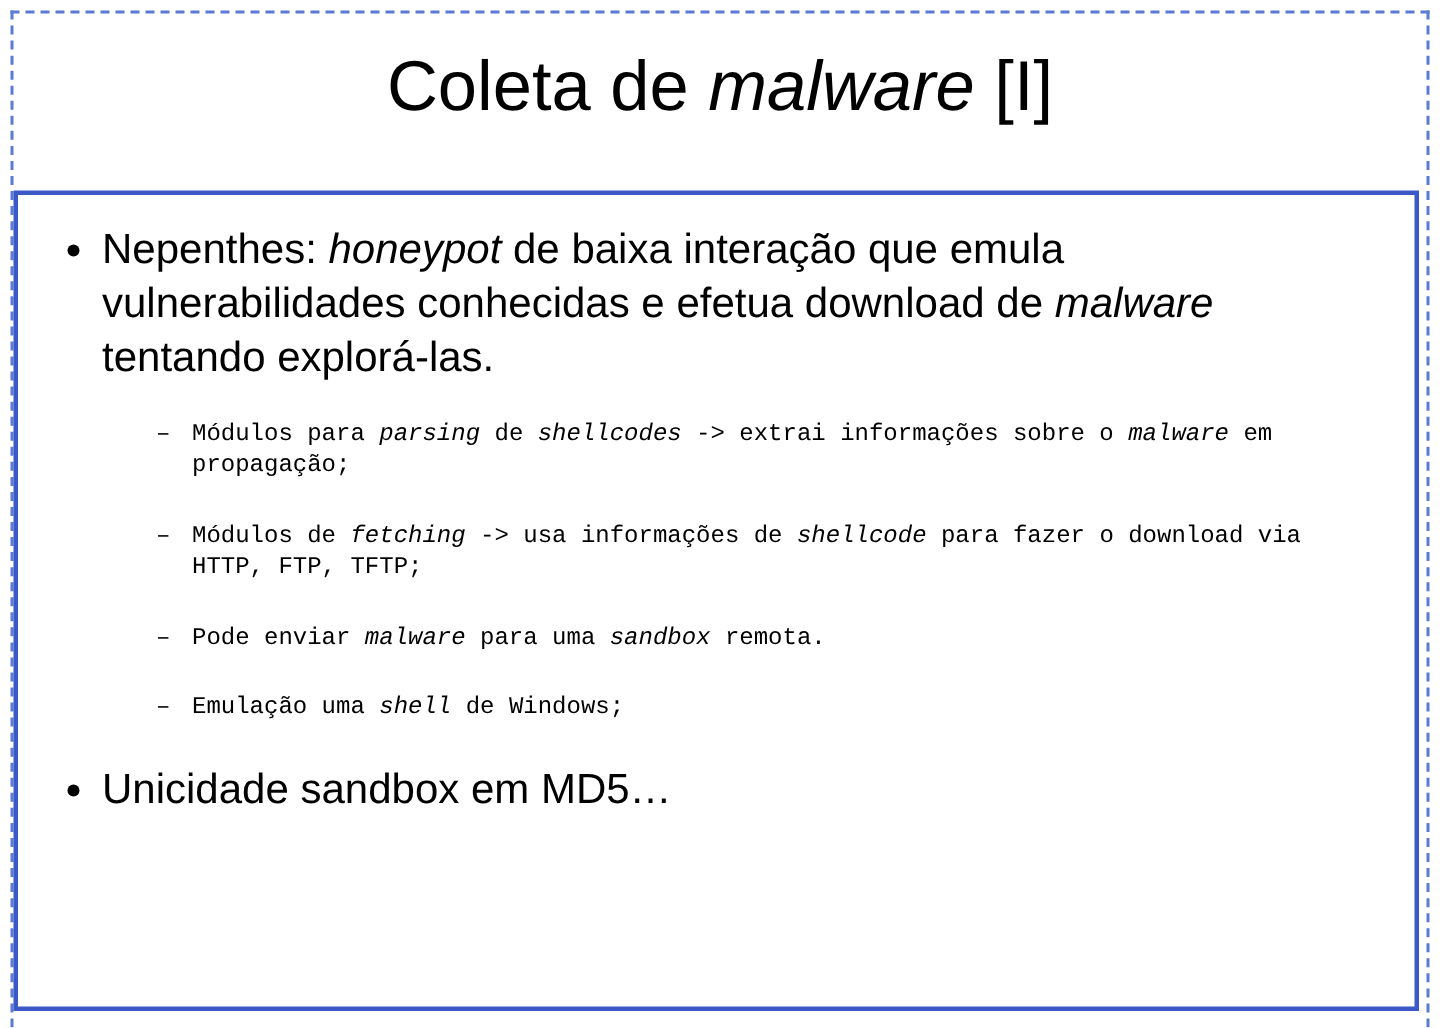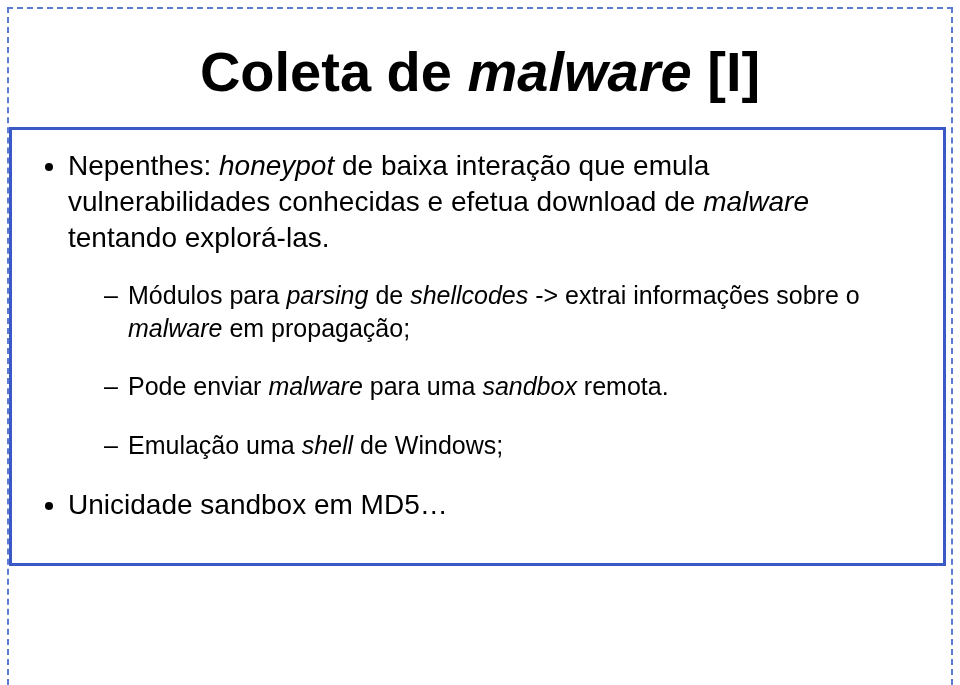"Coleta de malware [I]" .title { font-size: 56px -> 47px; font-weight: bold -> normal; margin-top: 30px -> 20px }
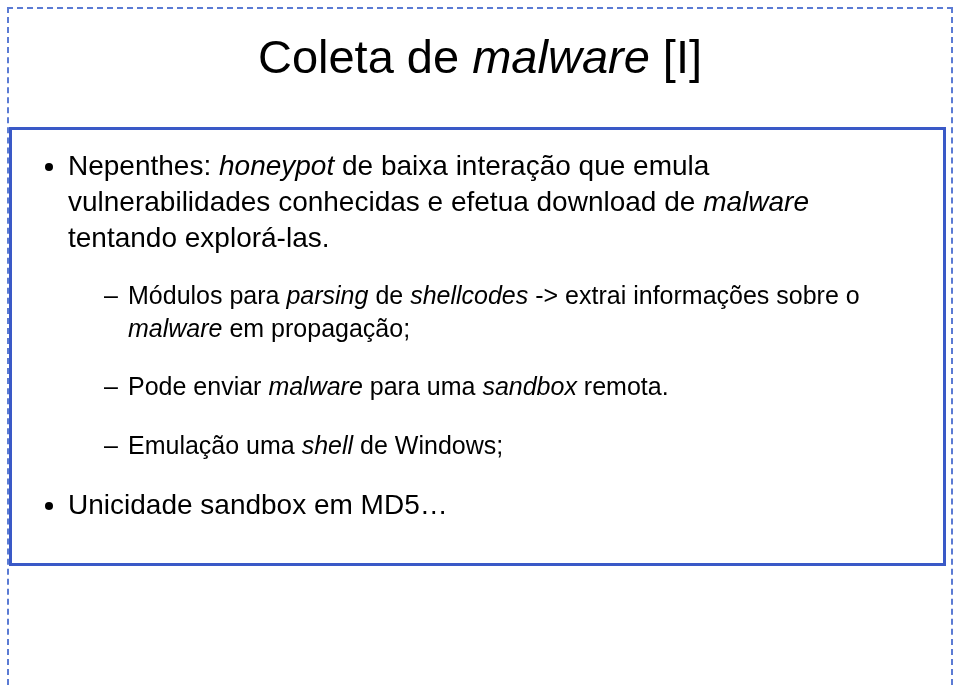"Nepenthes: honeypot de baixa interação" .content-box { height: 439px -> 547px }
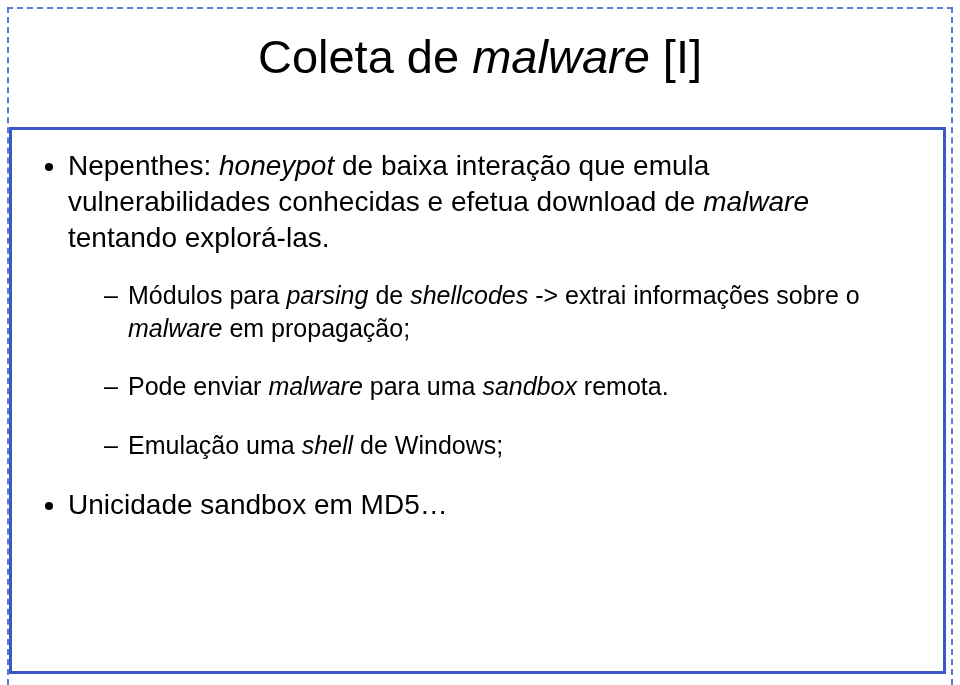"Módulos para parsing de shellcodes" ul.sub > li { font-family: none -> Liberation Mono, monospace; font-size: 25px -> 16px }
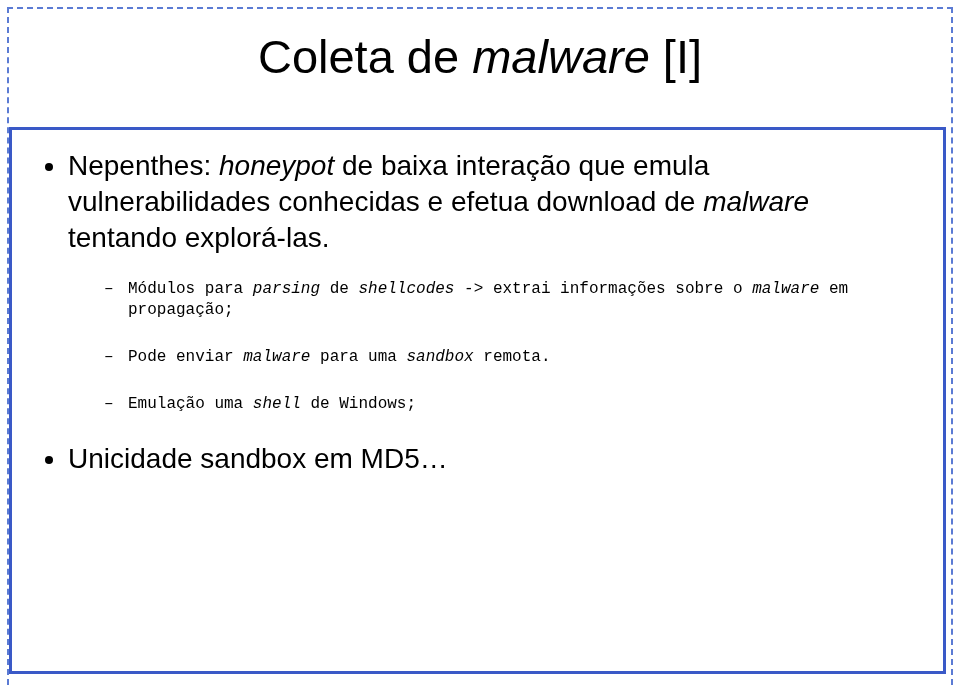"Módulos de fetching -> usa" li { html: none -> <li> <span>Módulos de </span><span>fetching</span><span> -&gt; usa informações de </span><span>shellcode</span><span> para fazer o download via HTTP, FTP, TFTP;</span> </li> }
